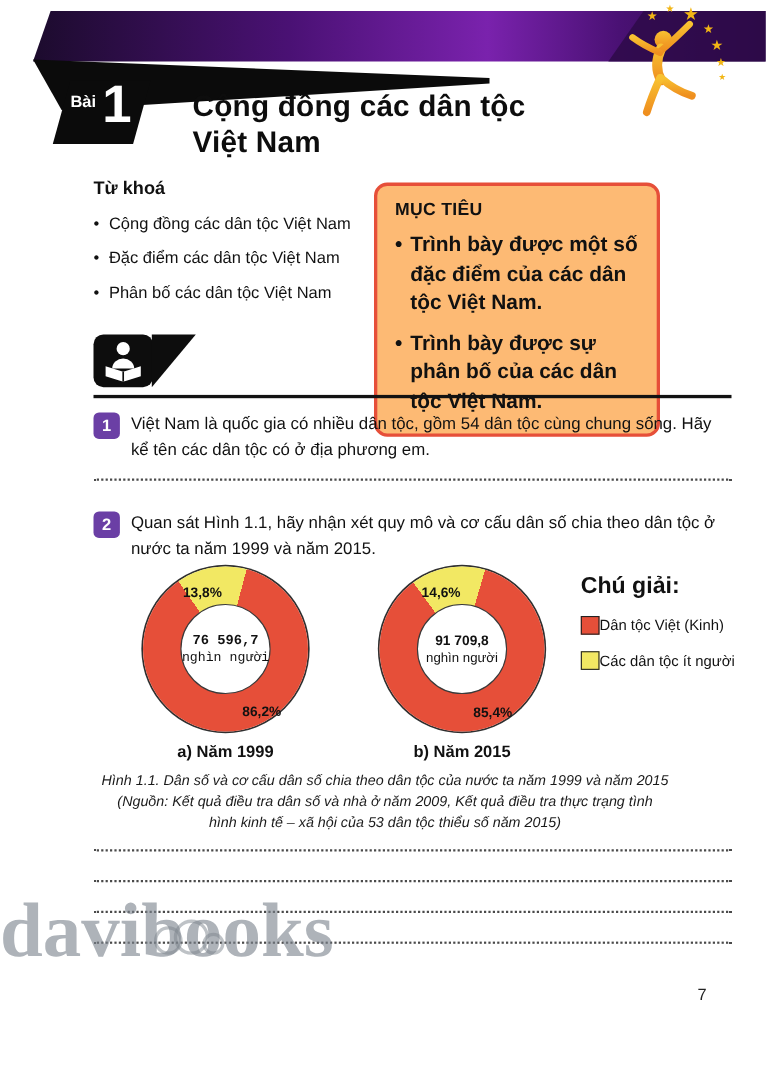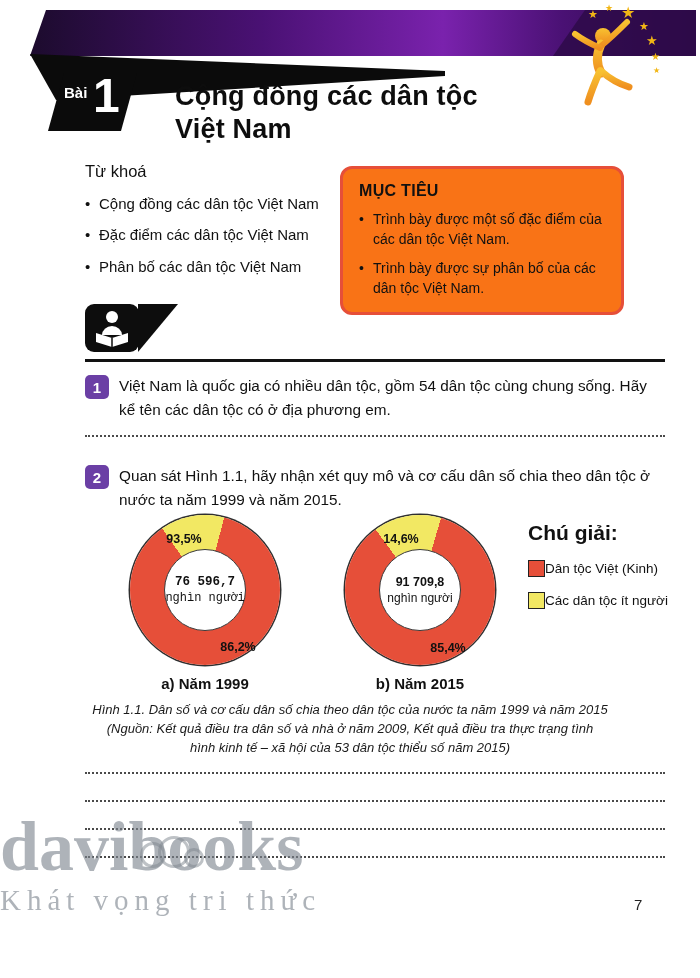"Từ khoá" .keywords h3 { font-weight: 400 -> 700 }
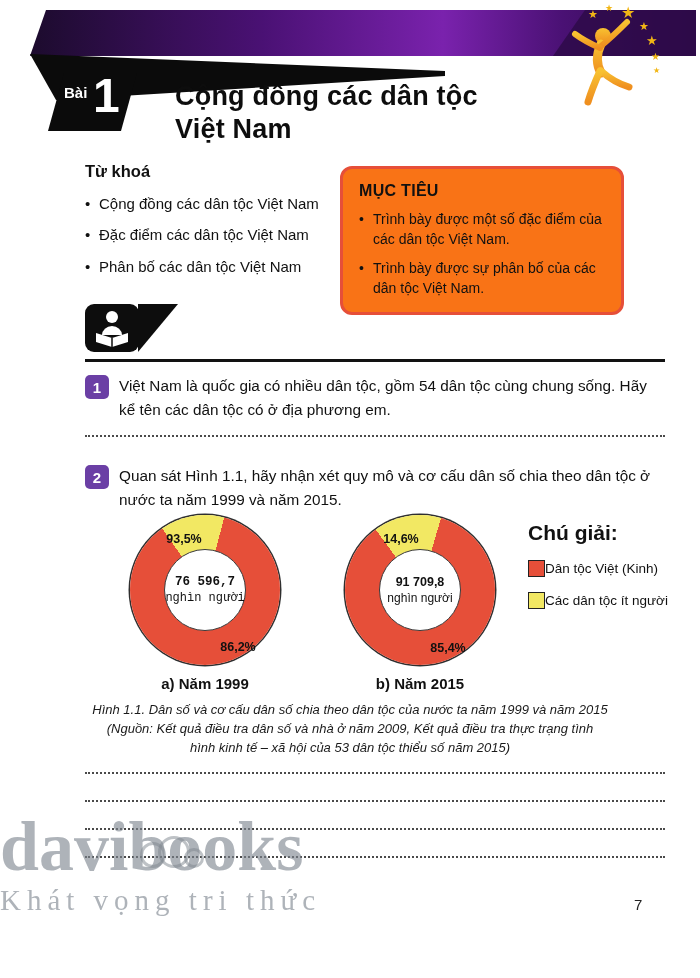"MỤC TIÊU" .objectives { background: #f97316 -> #fdba74; width: 284px -> 260px }
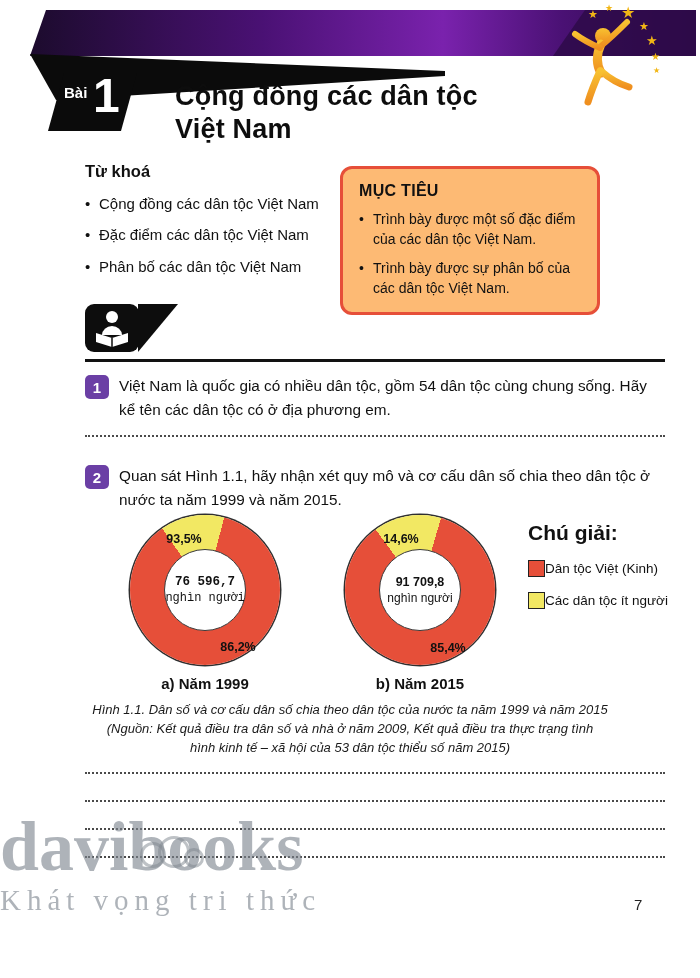"Trình bày được một số" .objectives li { font-size: 14px -> 19px; font-weight: 400 -> 700 }
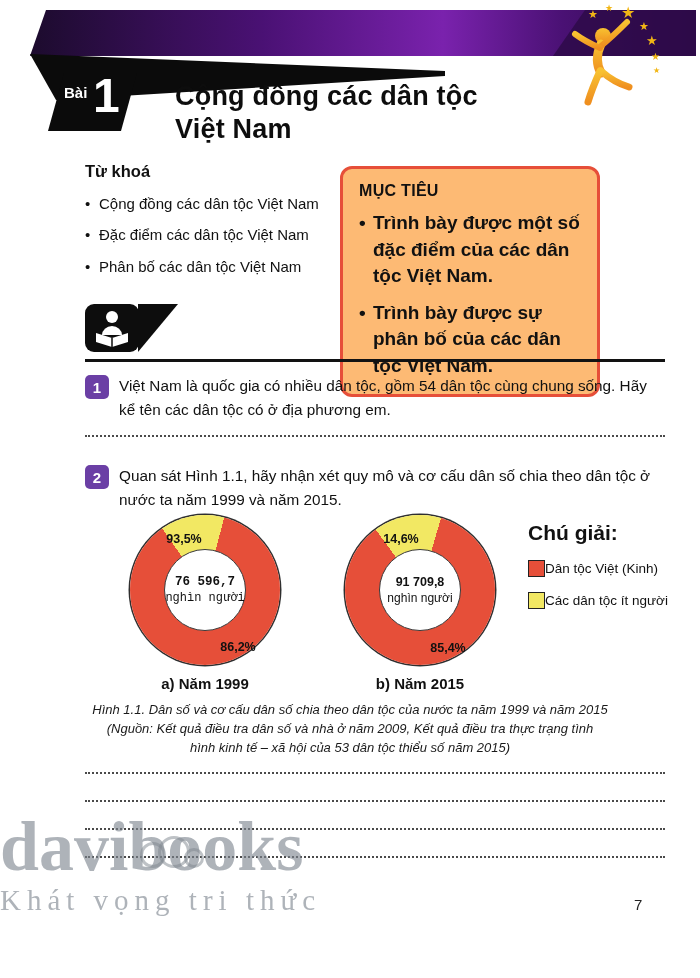"93,5%" span.pct { text: 93,5% -> 13,8% }
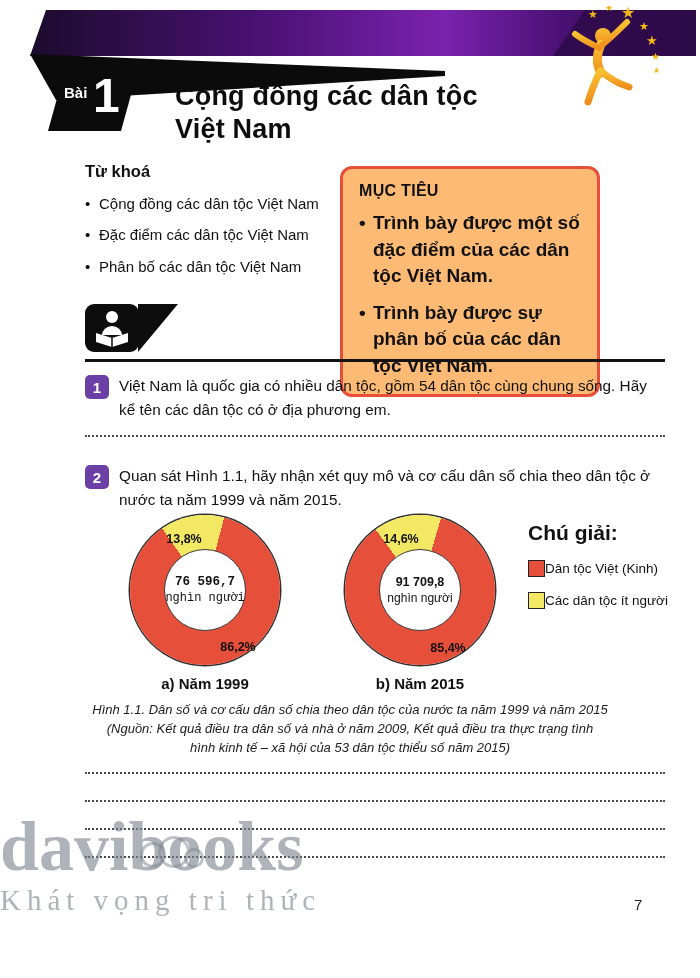"Khát vọng tri thức" div.wm-sub { html: <div>Khát vọng tri thức</div> -> none }
